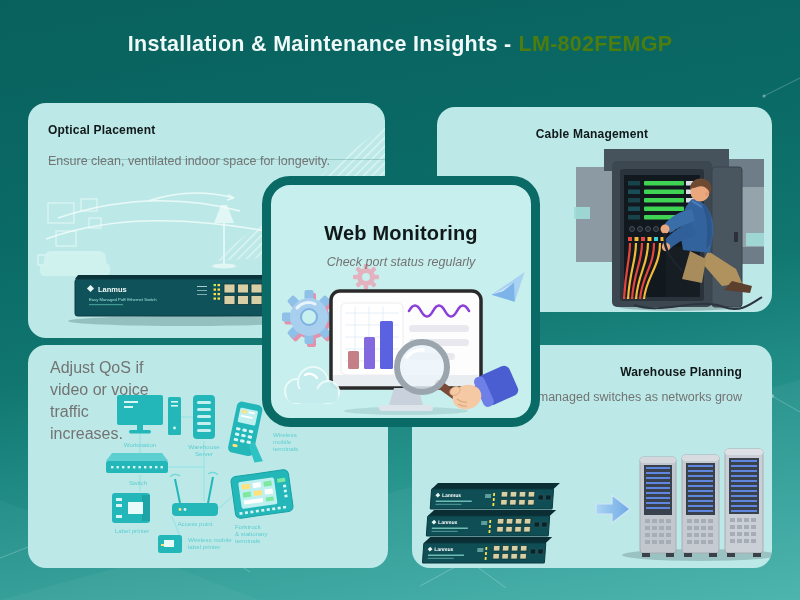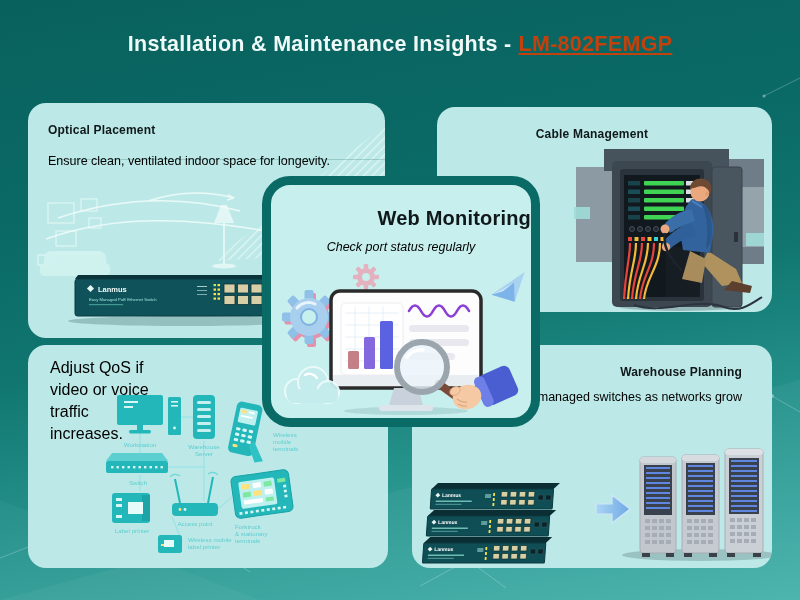"LM-802FEMGP" .title .model { color: #c2410c -> #4d7c0f; text-decoration: underline -> none }
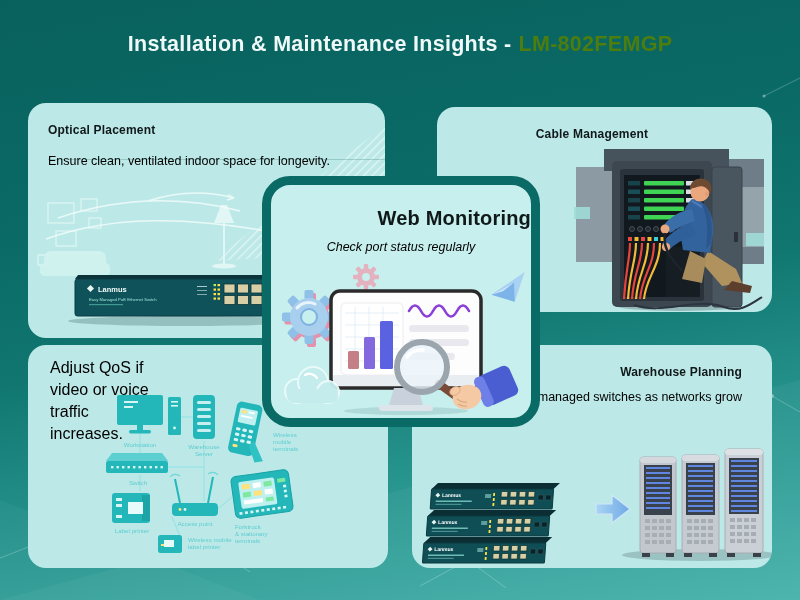"Ensure clean, ventilated indoor space" .card p { color: #000000 -> #737373 }
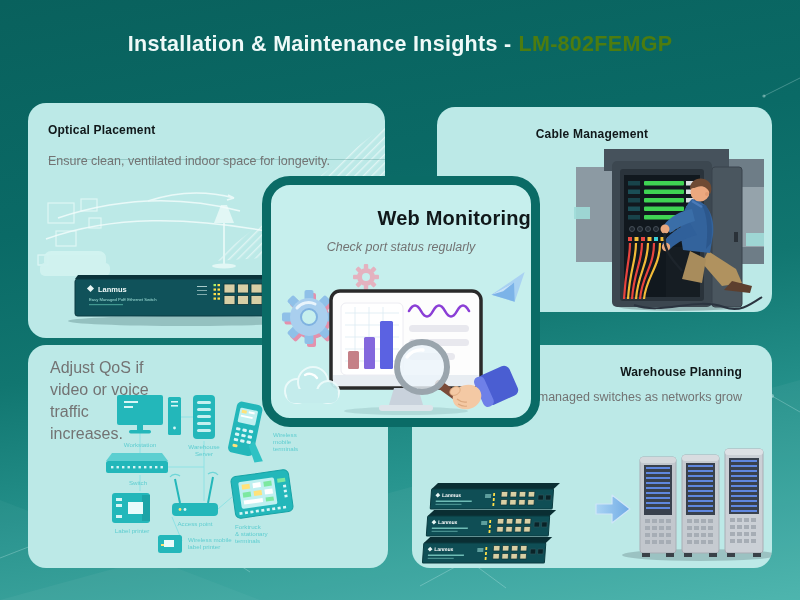"Web Monitoring" #card-web h2 { margin-top: 22px -> 37px; text-align: right -> center }
